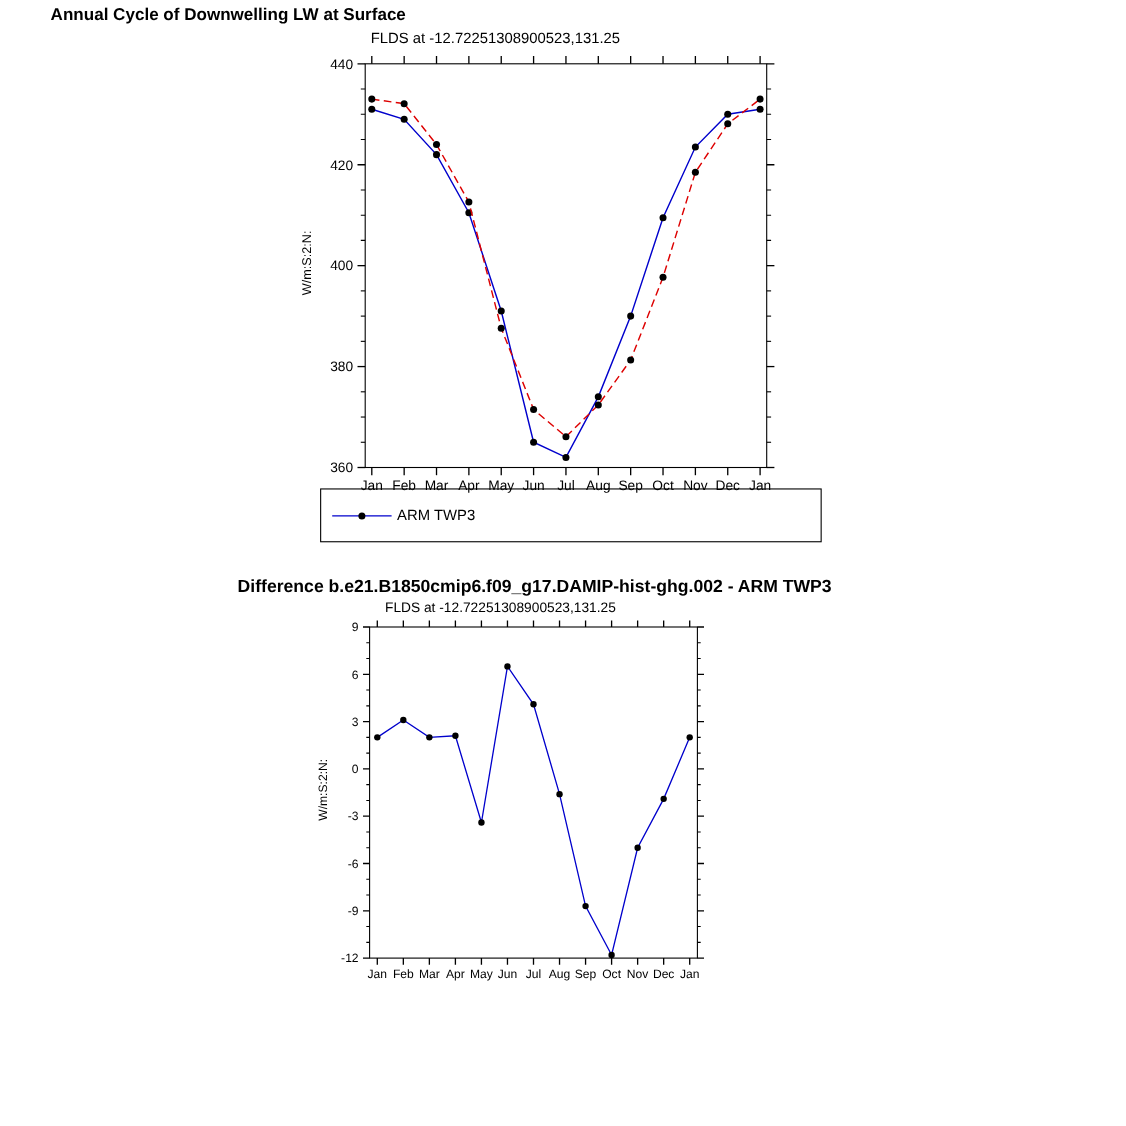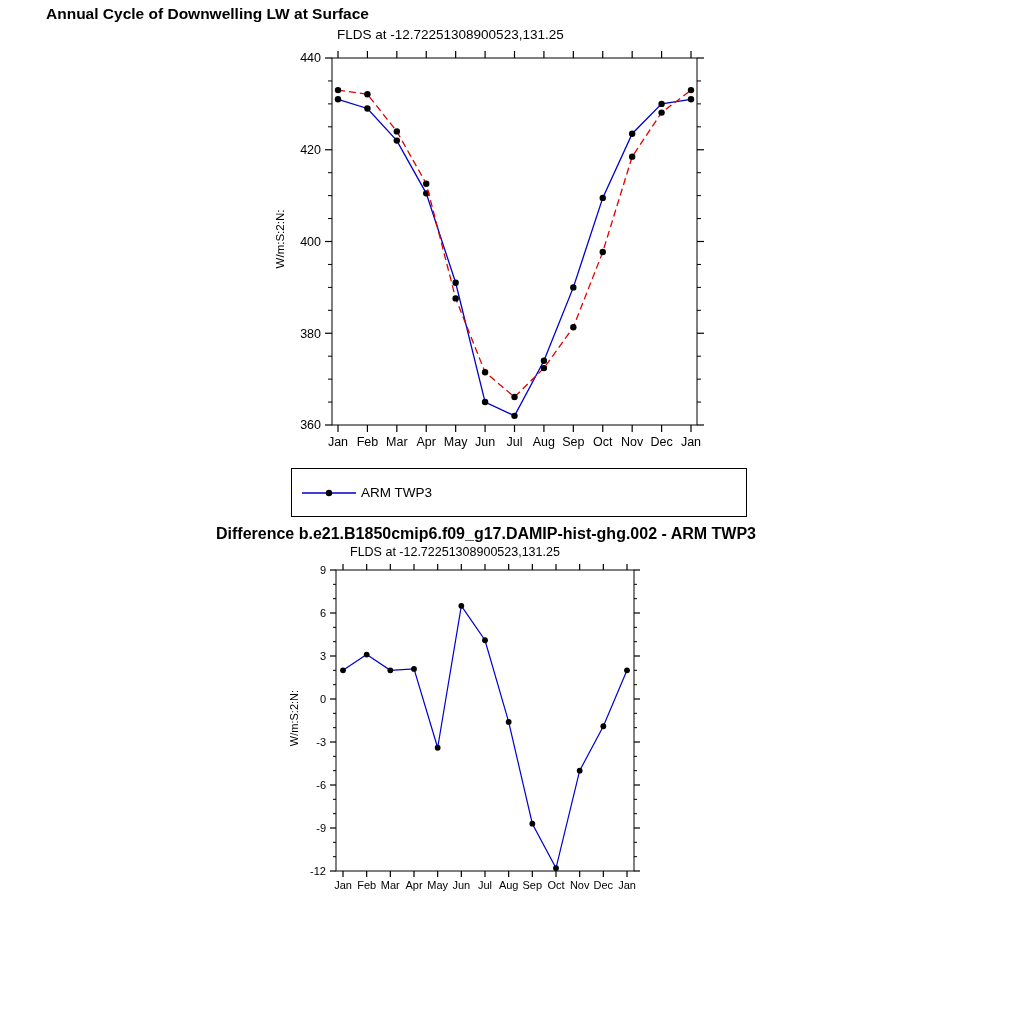"ARM TWP3" .legend { top: 468px -> 444px }
